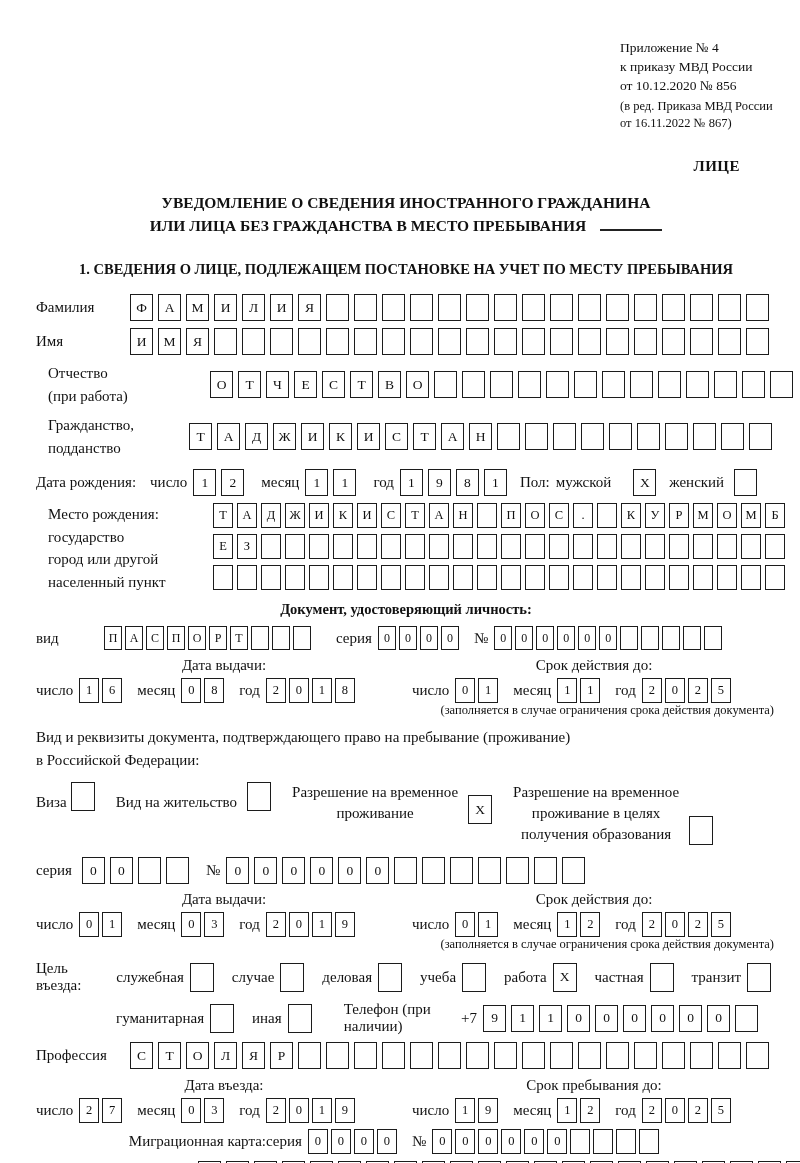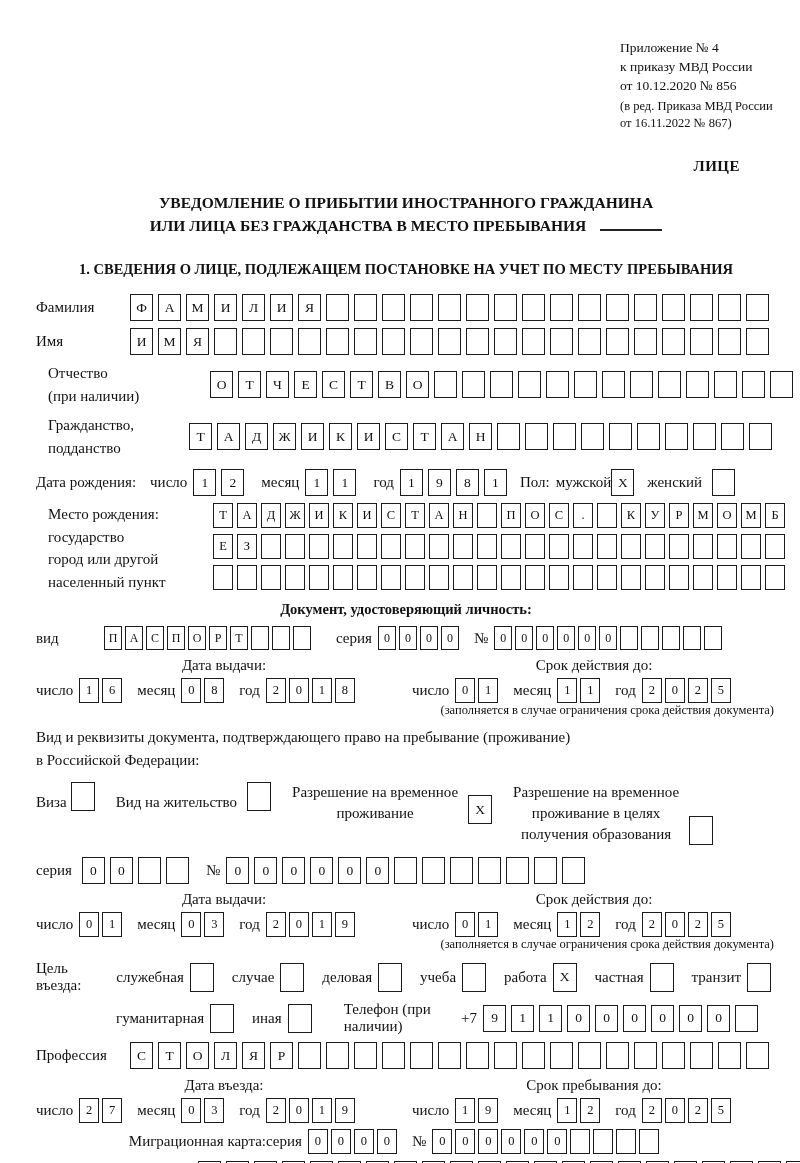"УВЕДОМЛЕНИЕ О ПРИБЫТИИ ИНОСТРАННОГО" div { text: ПРИБЫТИИ -> СВЕДЕНИЯ }
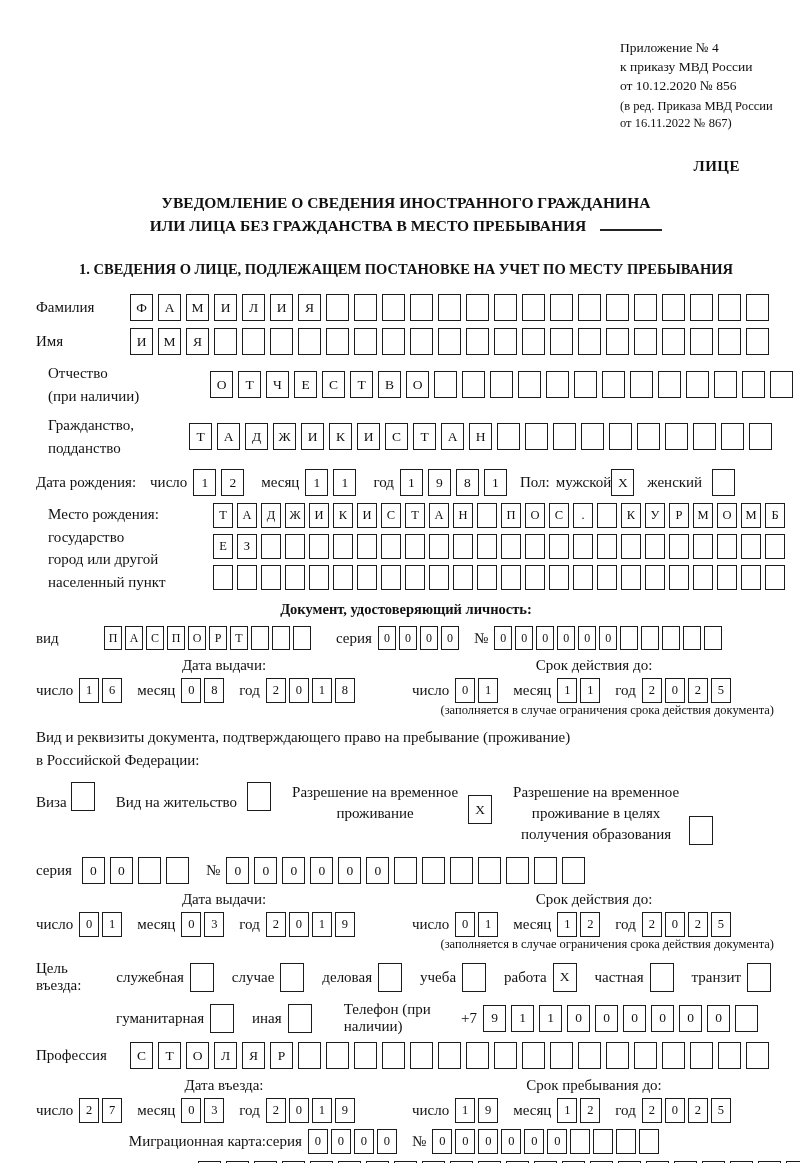"(при наличии)" div { text: наличии -> работа }
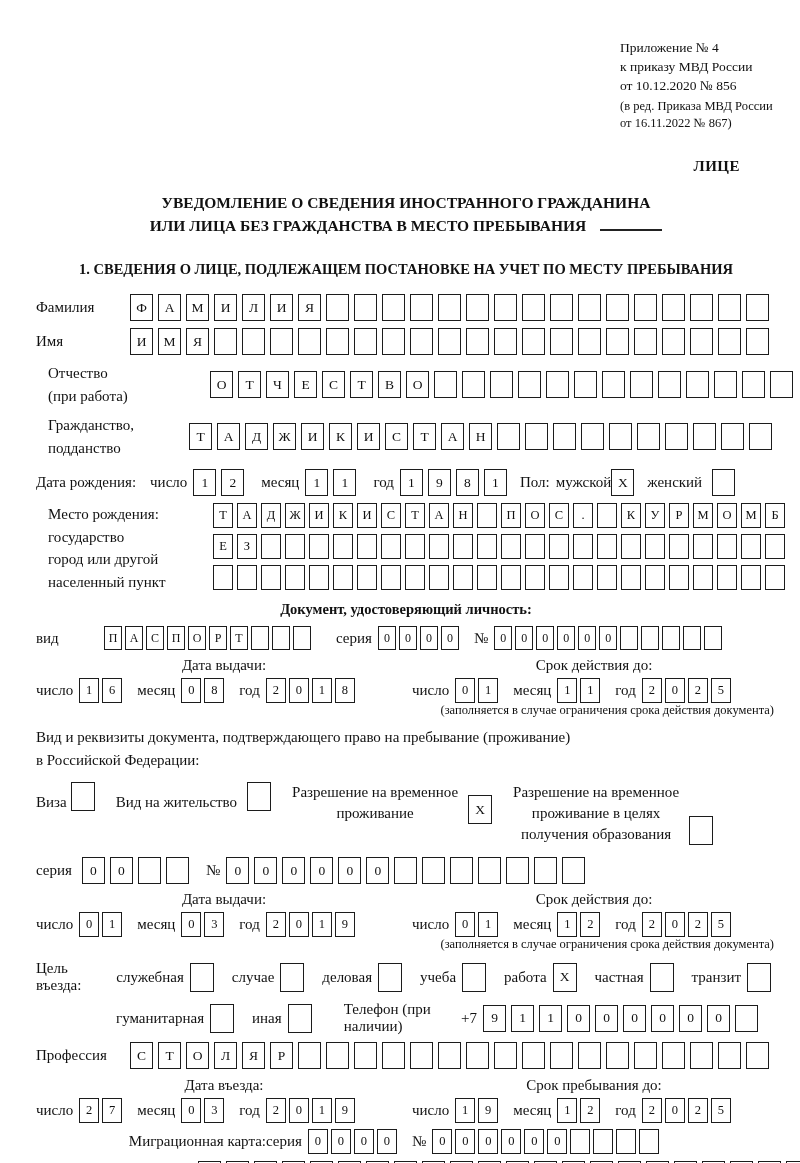"мужской" span { margin-right: 0 -> 22px }
